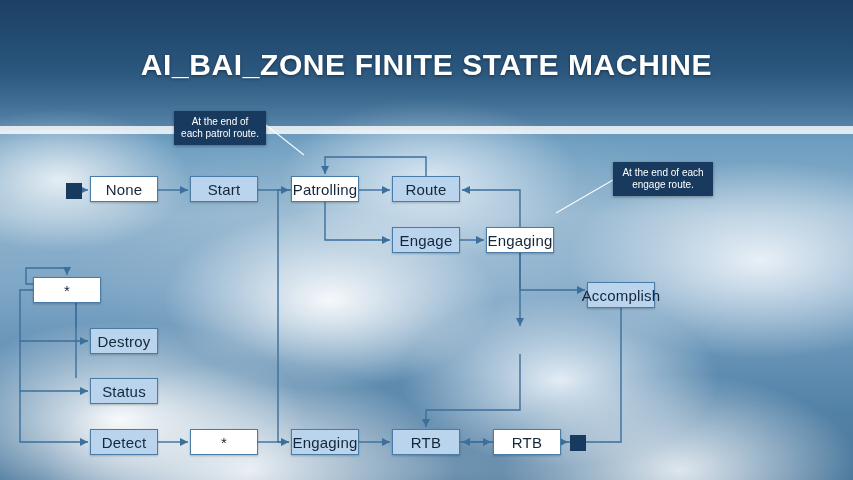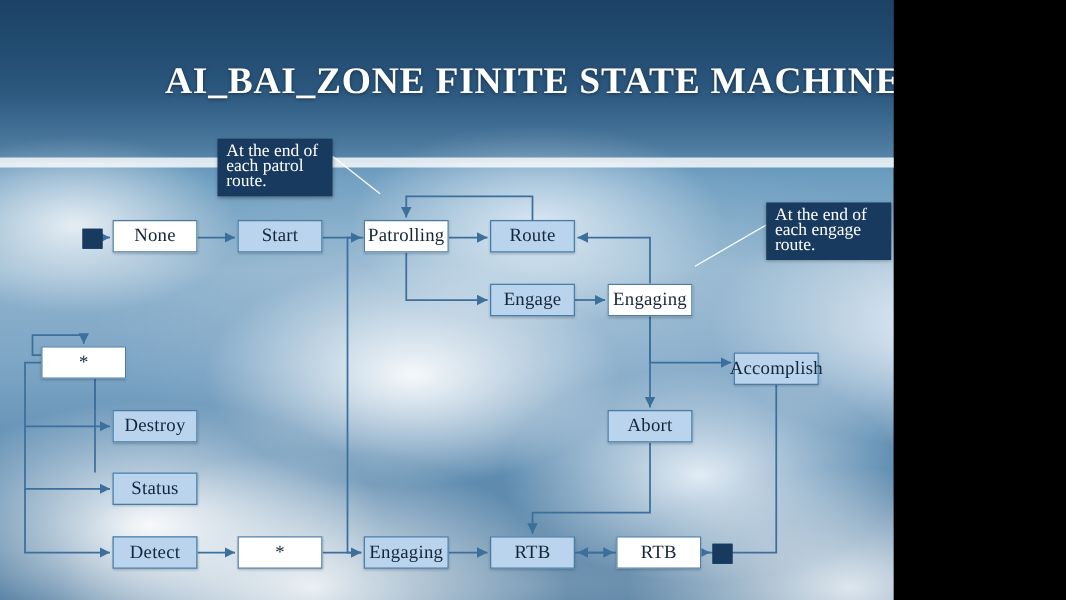"AI_BAI_ZONE FINITE STATE MACHINE" #page { font-family: Liberation Serif, serif -> Liberation Sans, sans-serif; width: 715px -> 853px }
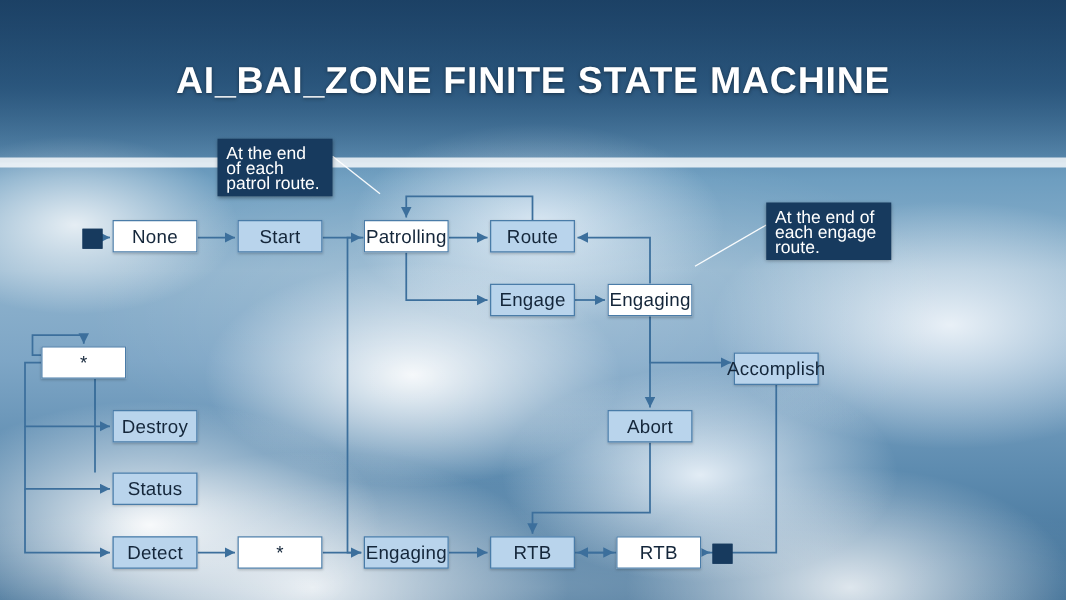"At the end of each" .note { font-size: 14px -> 10px; text-align: none -> center }
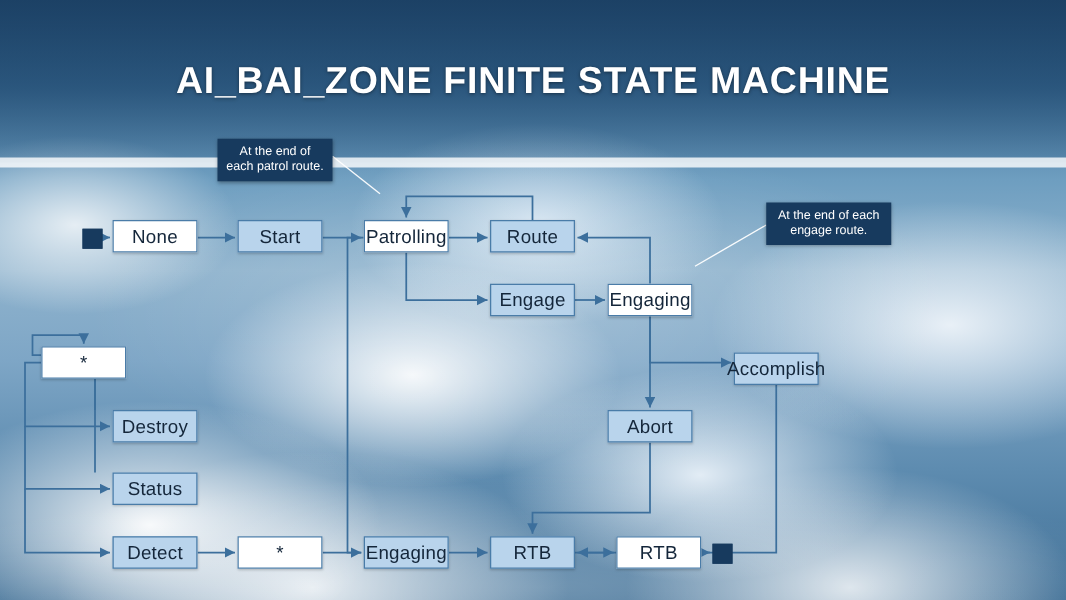"Abort" div.node { html: <div> <span>Abort</span> </div> -> none }
